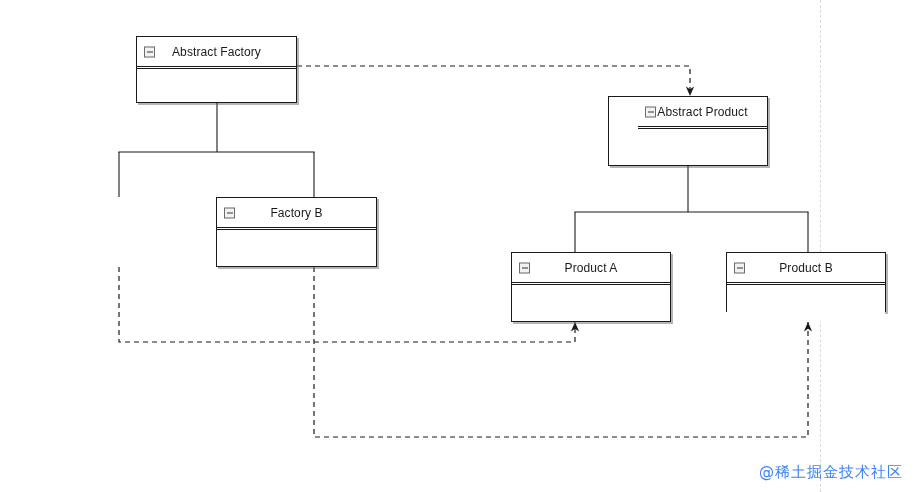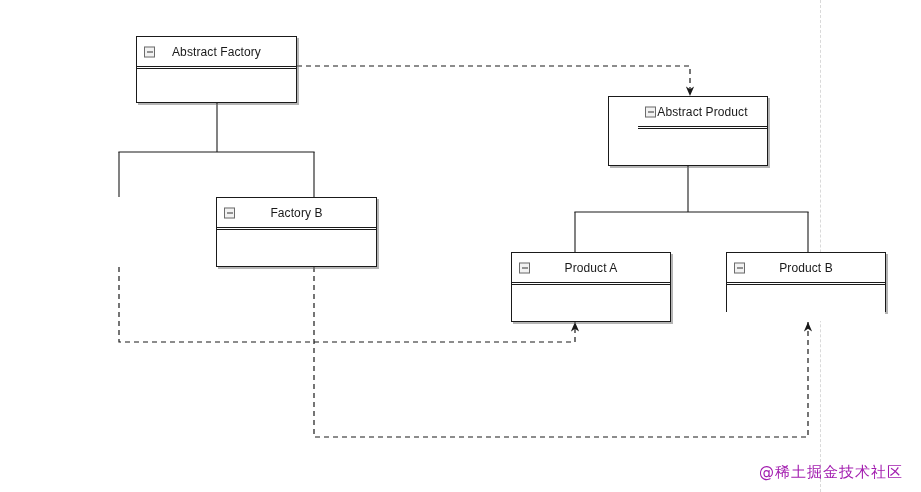"@稀土掘金技术社区" .watermark { color: #a21caf -> #3b82f6 }
